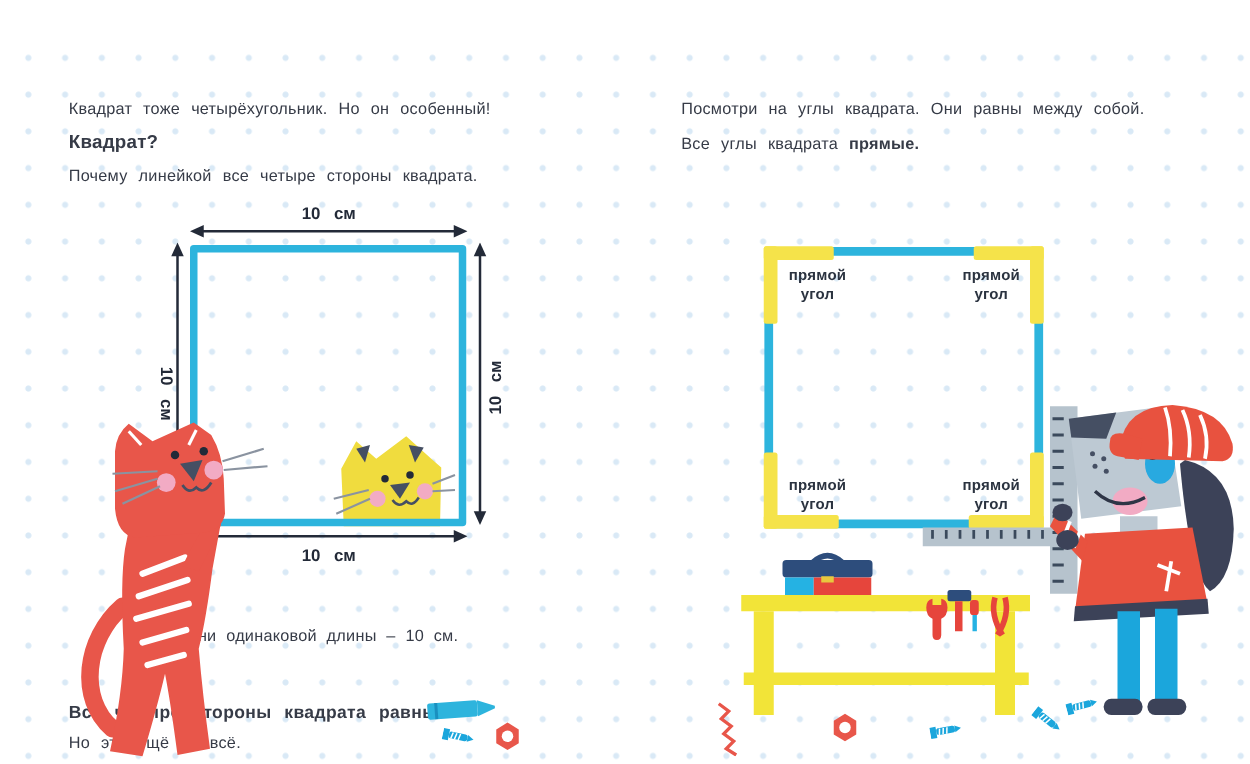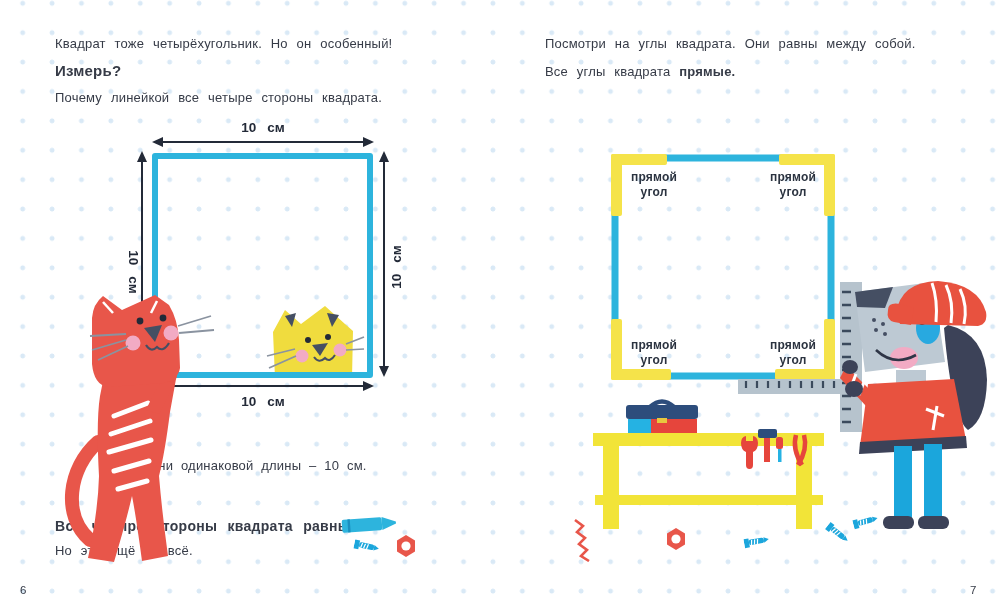"Квадрат тоже четырёхугольник. Но он" .spread { margin-top: none -> 43px }
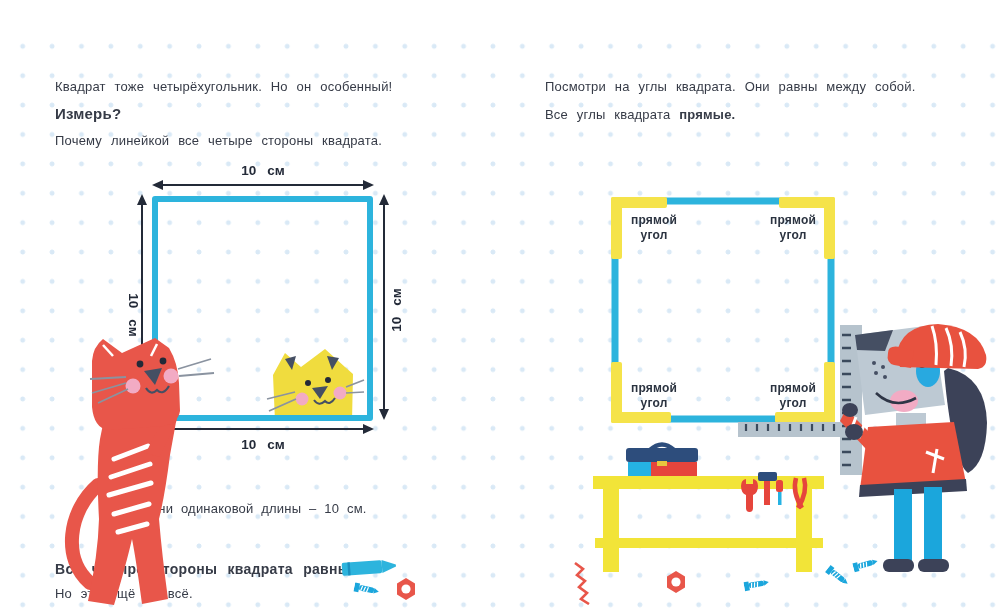"Измерь?" div.txt { text: Измерь -> Квадрат }
